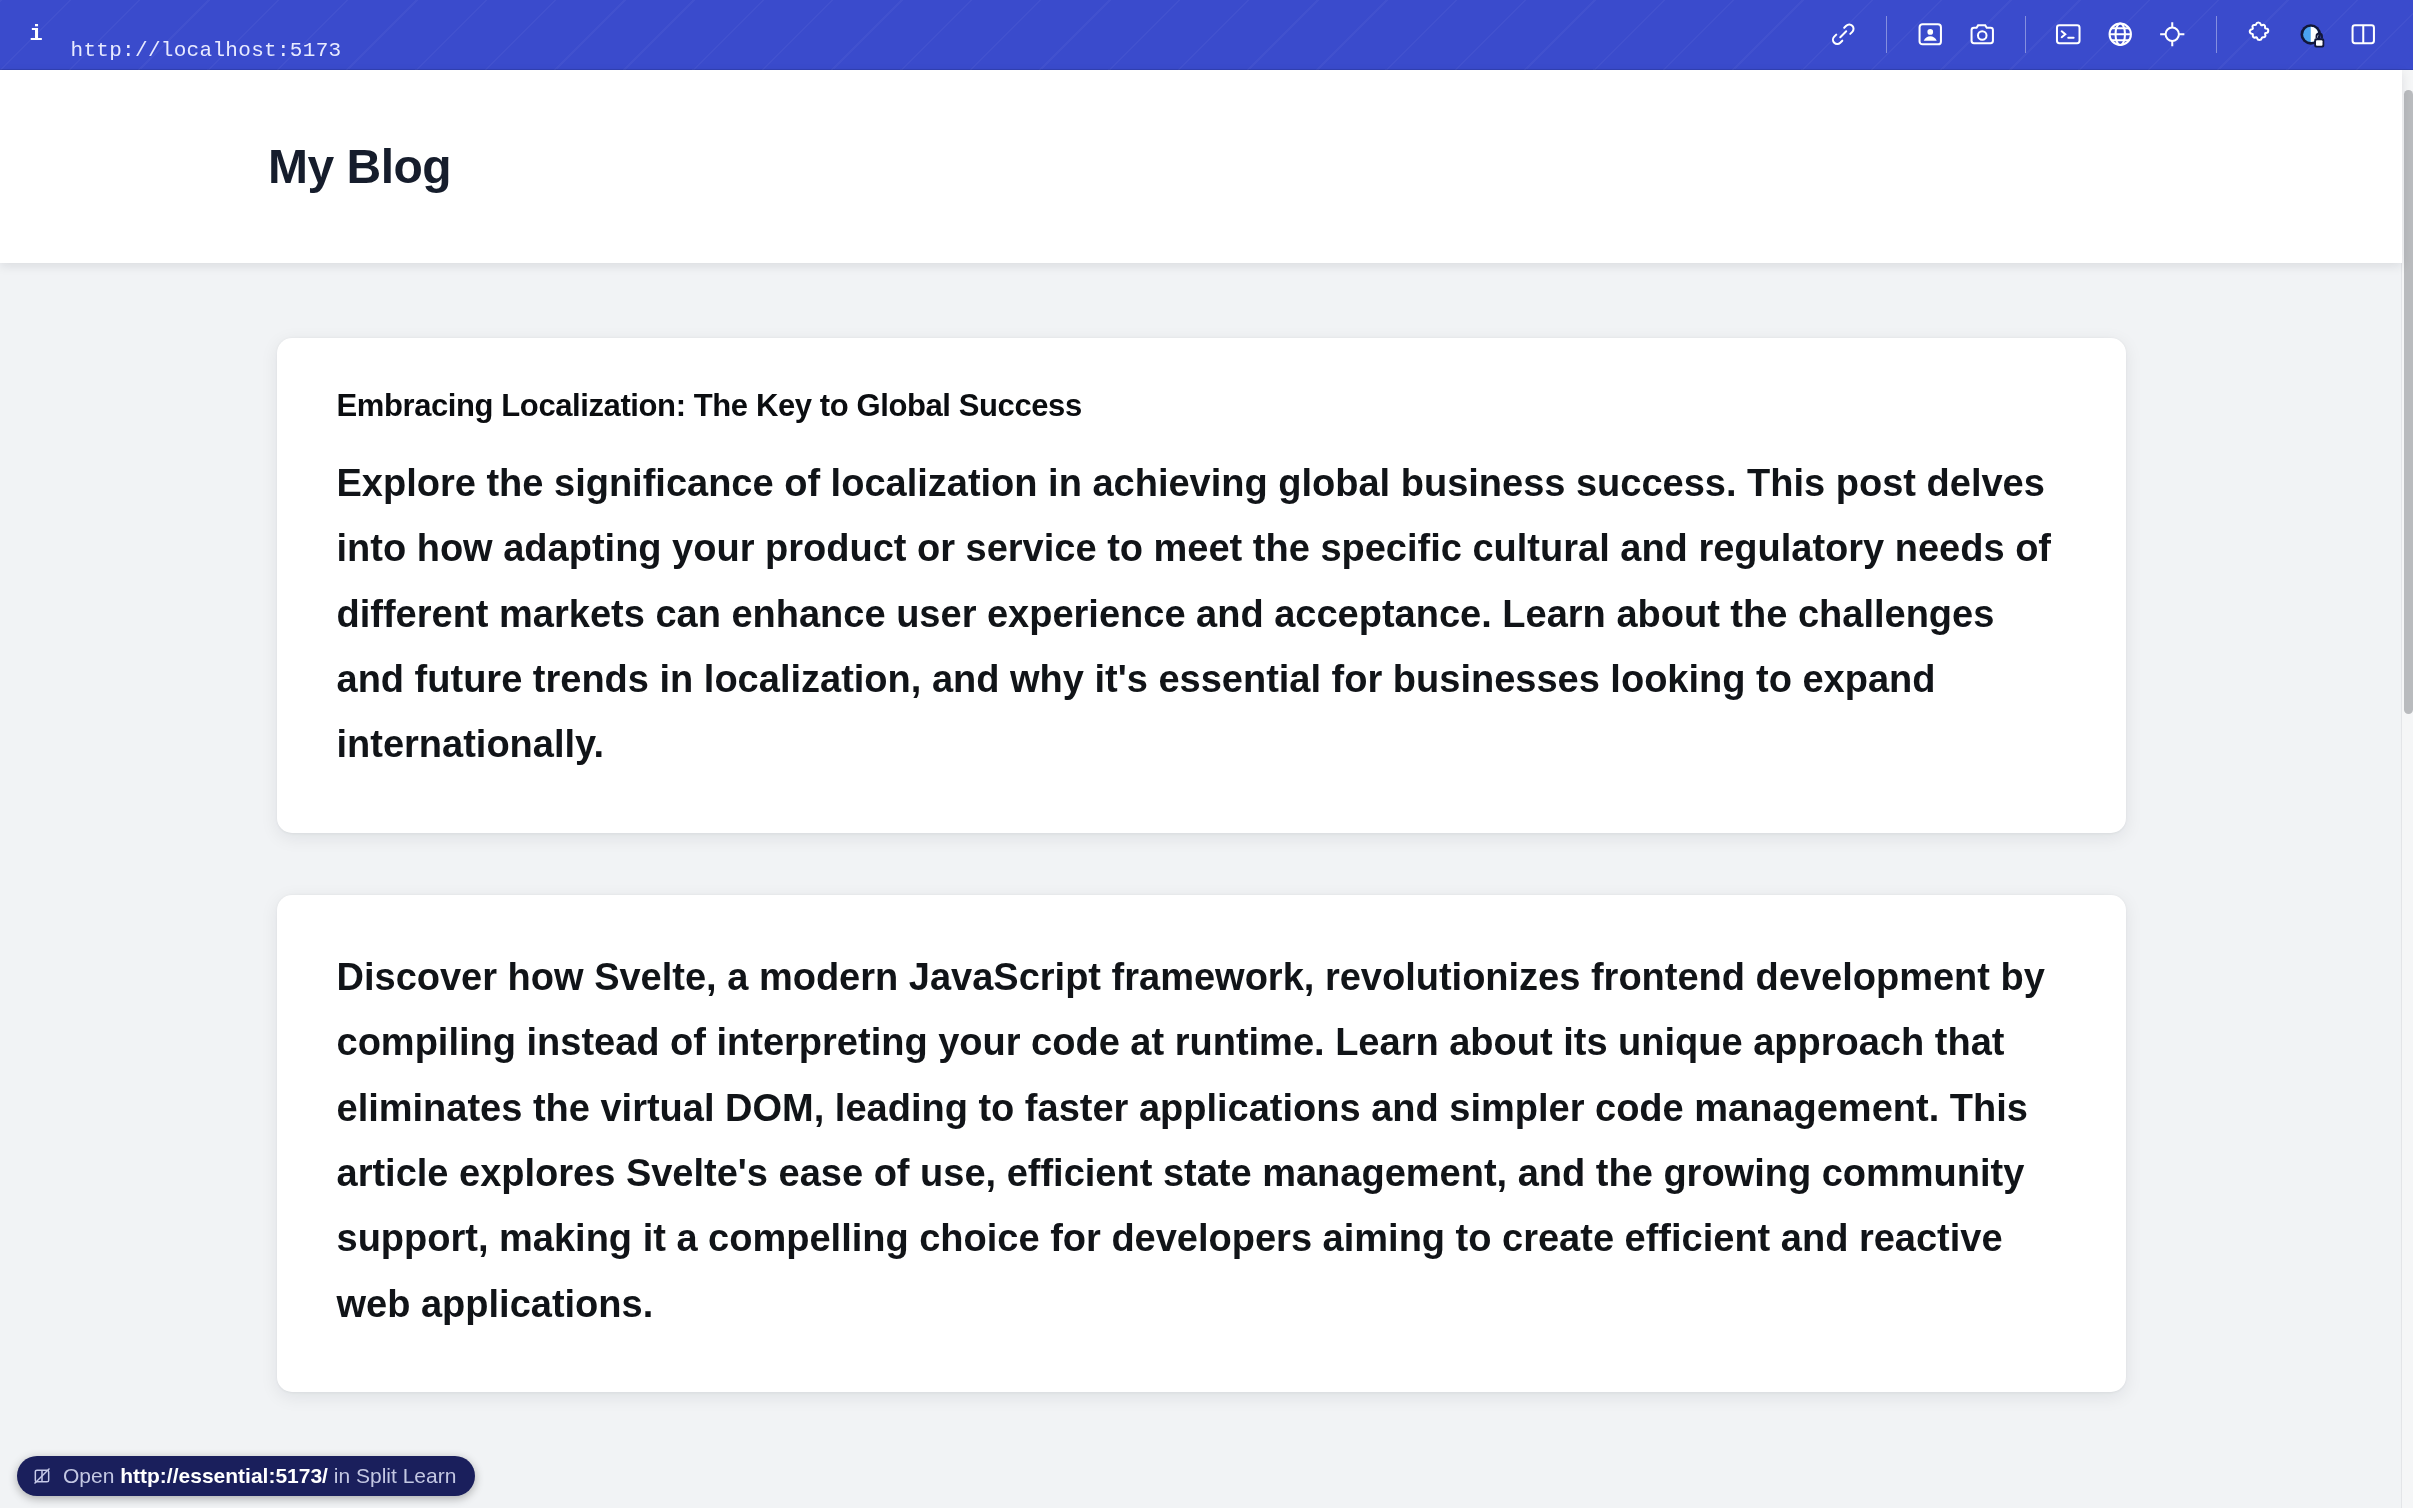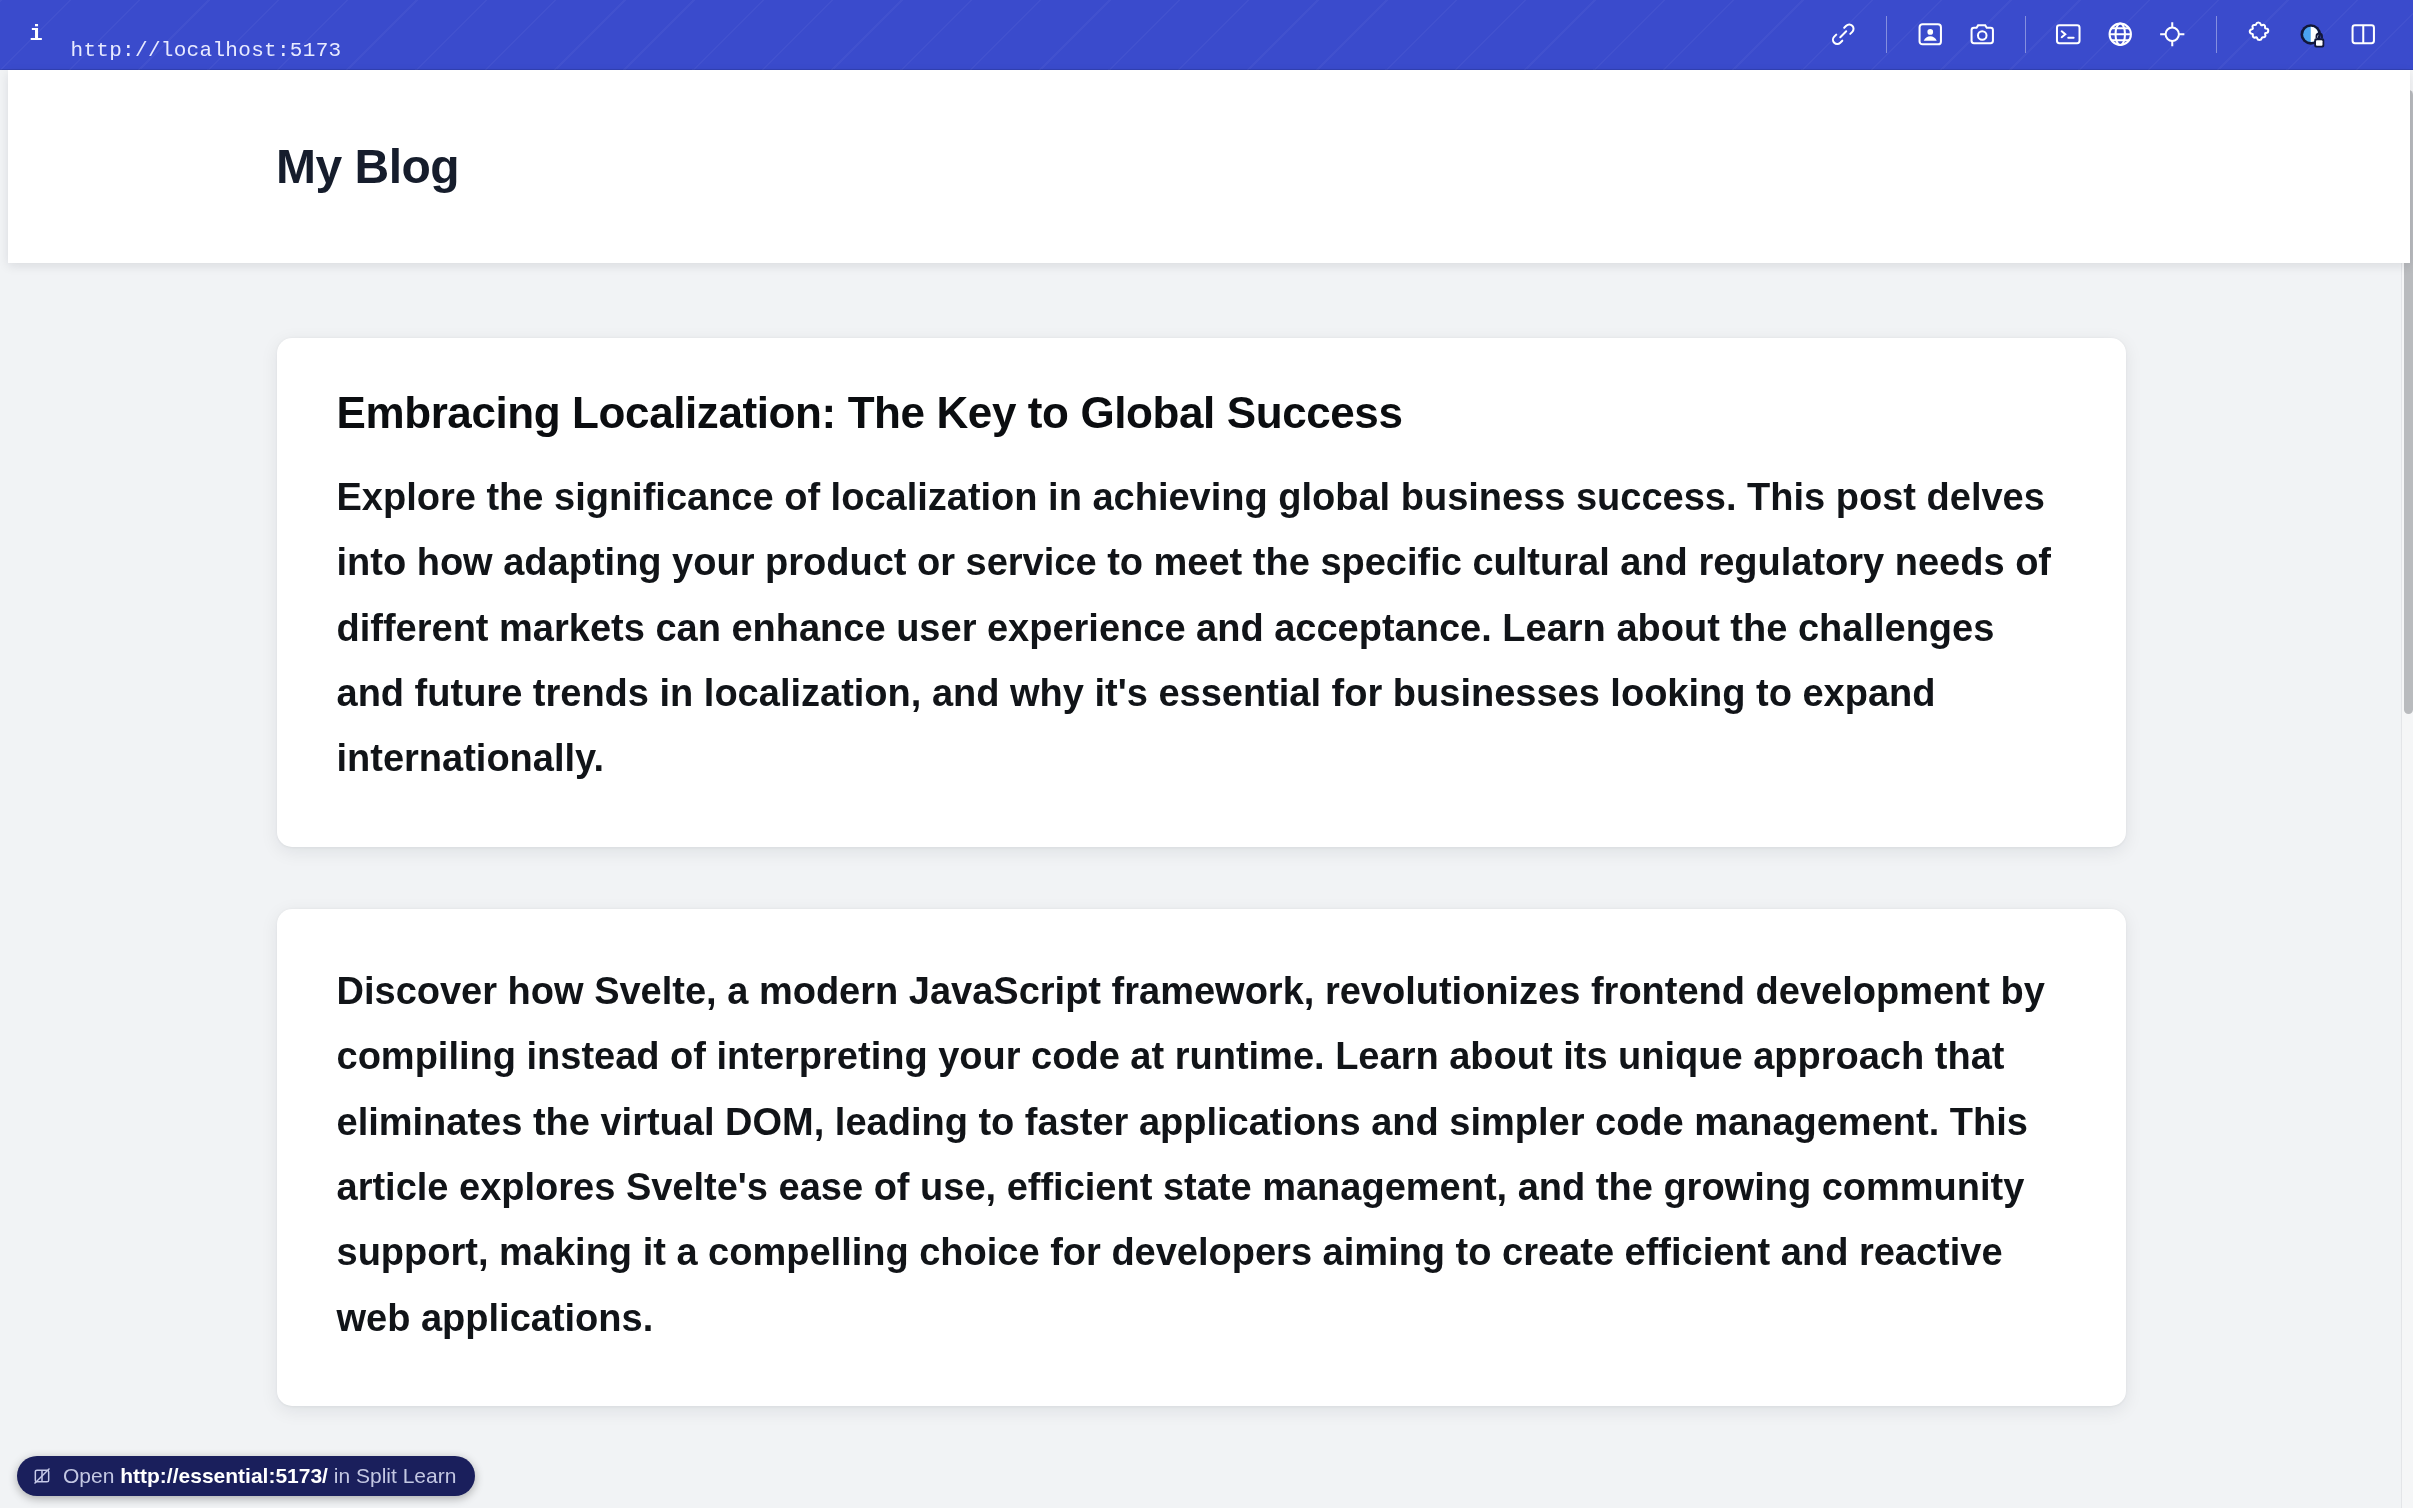"My Blog" .site-header { left: 8px -> 0 }
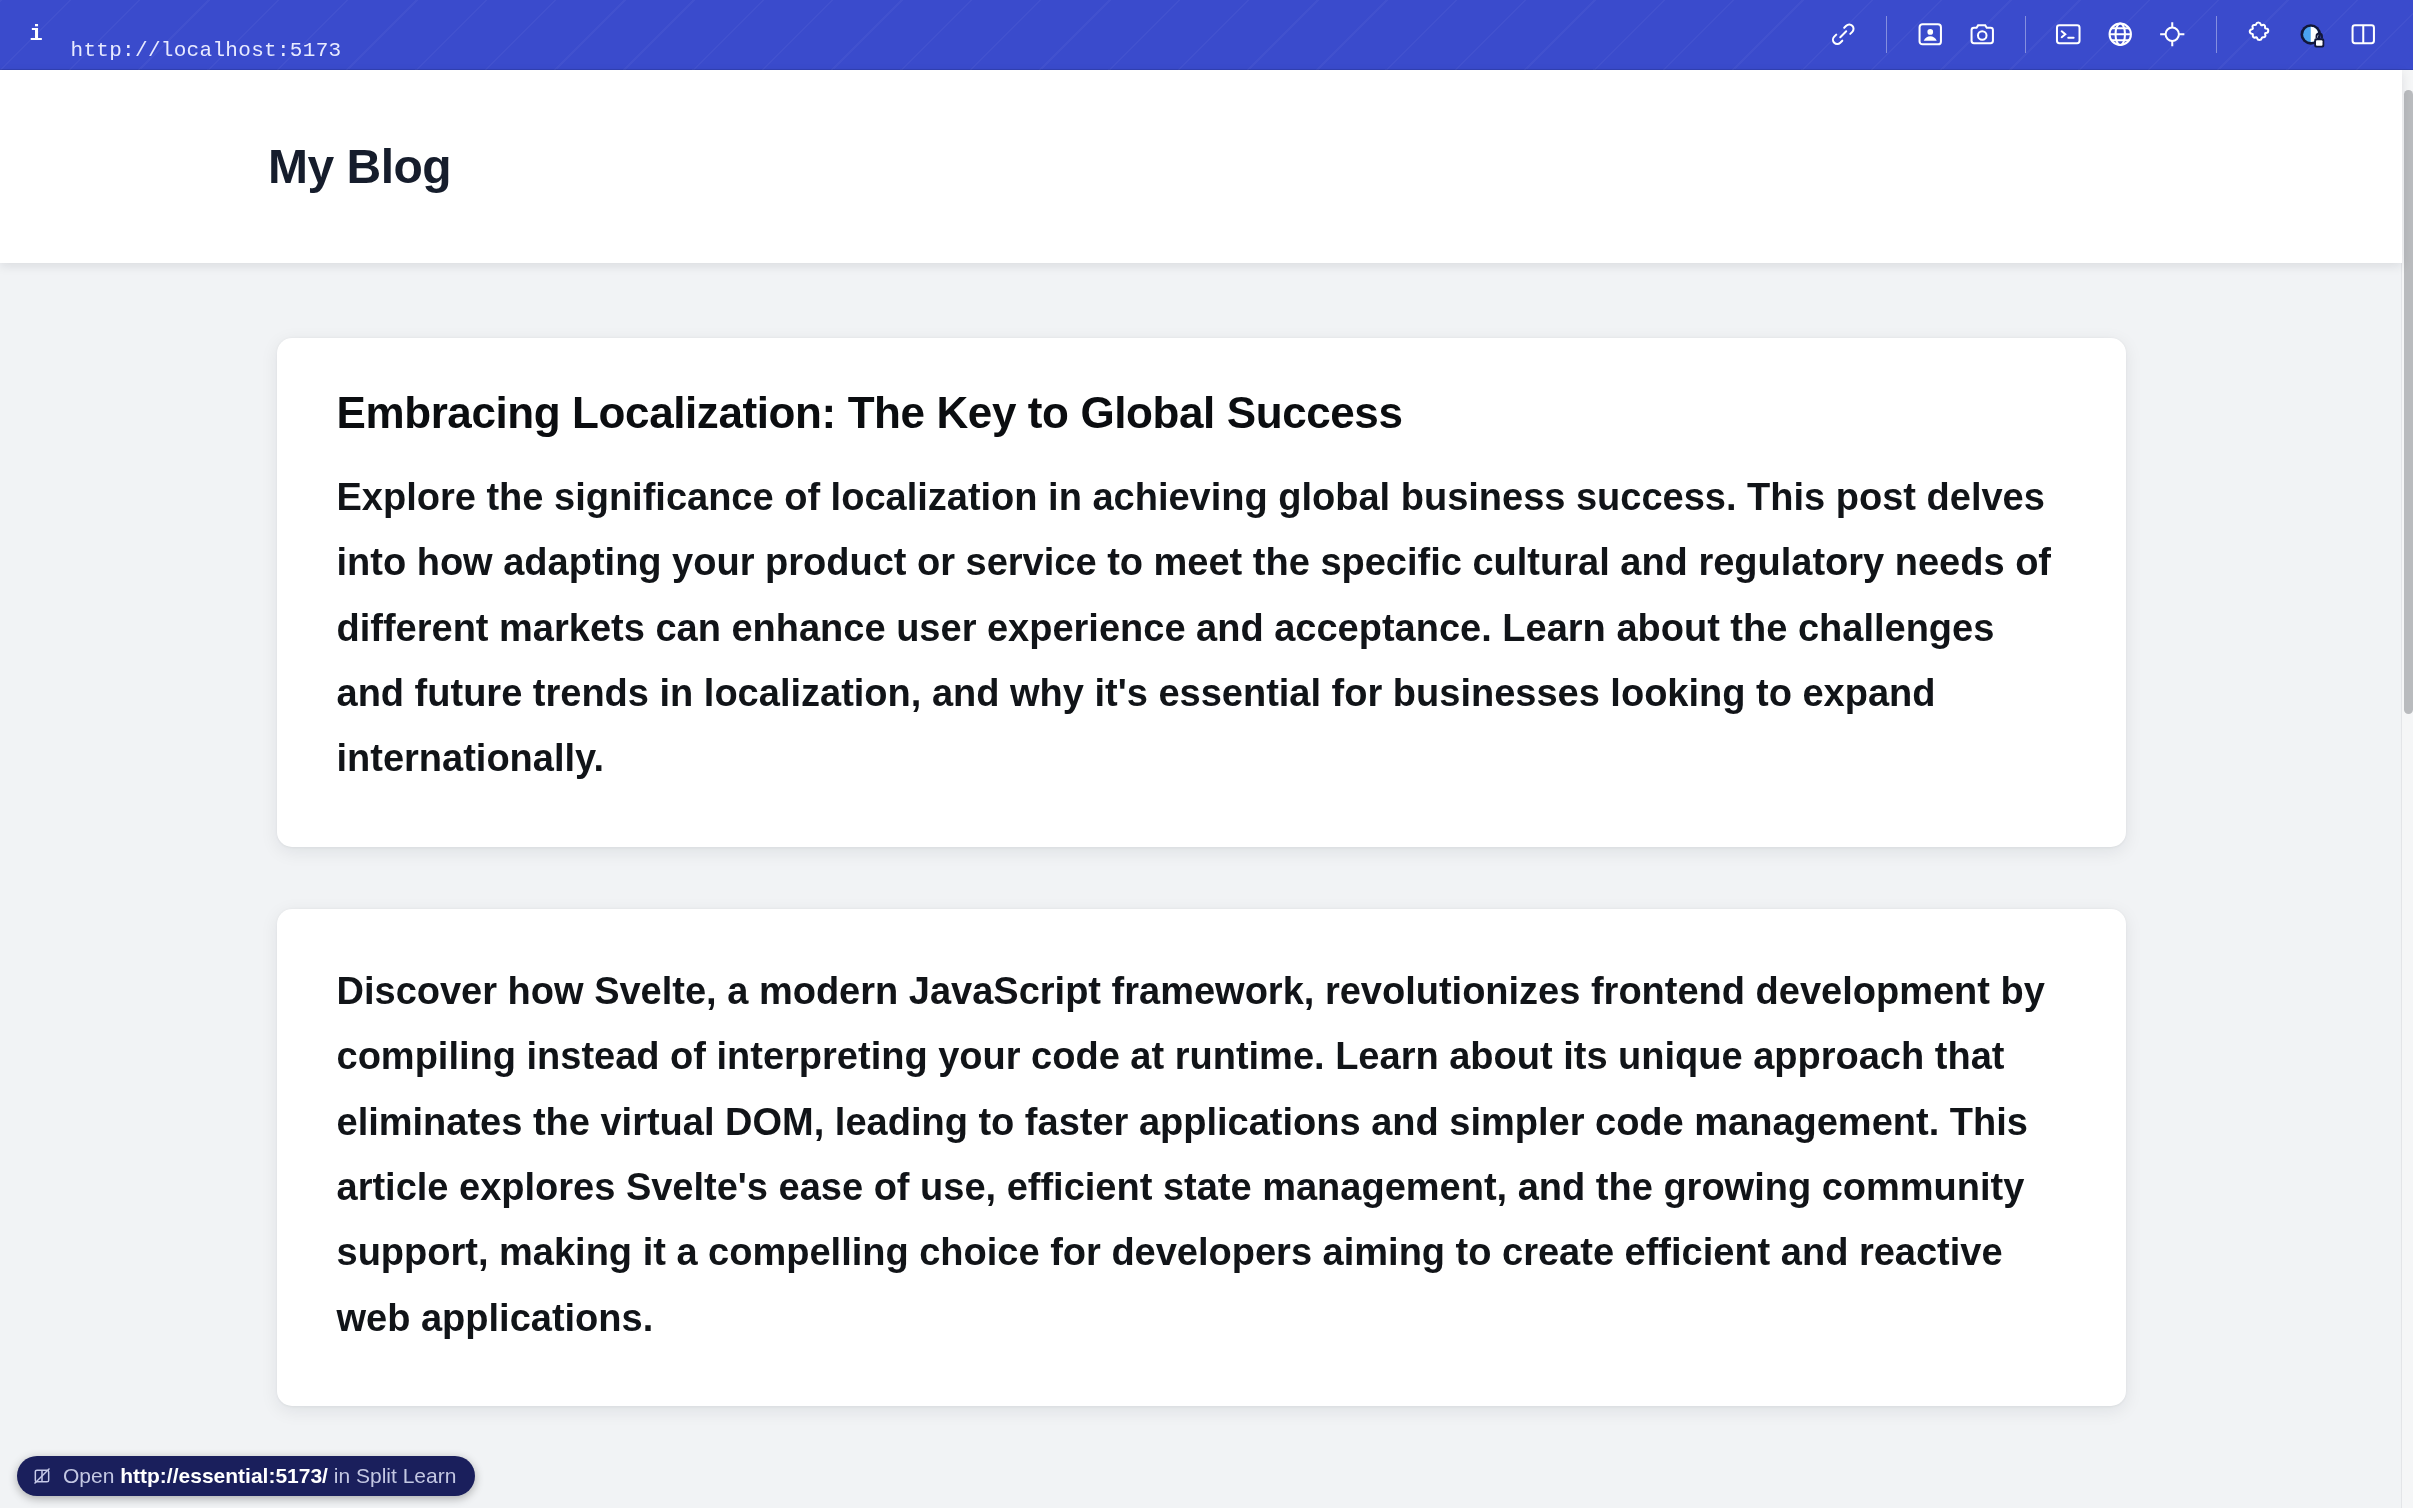"Embracing Localization: The Key to" .post-title { font-size: 44px -> 31px }
